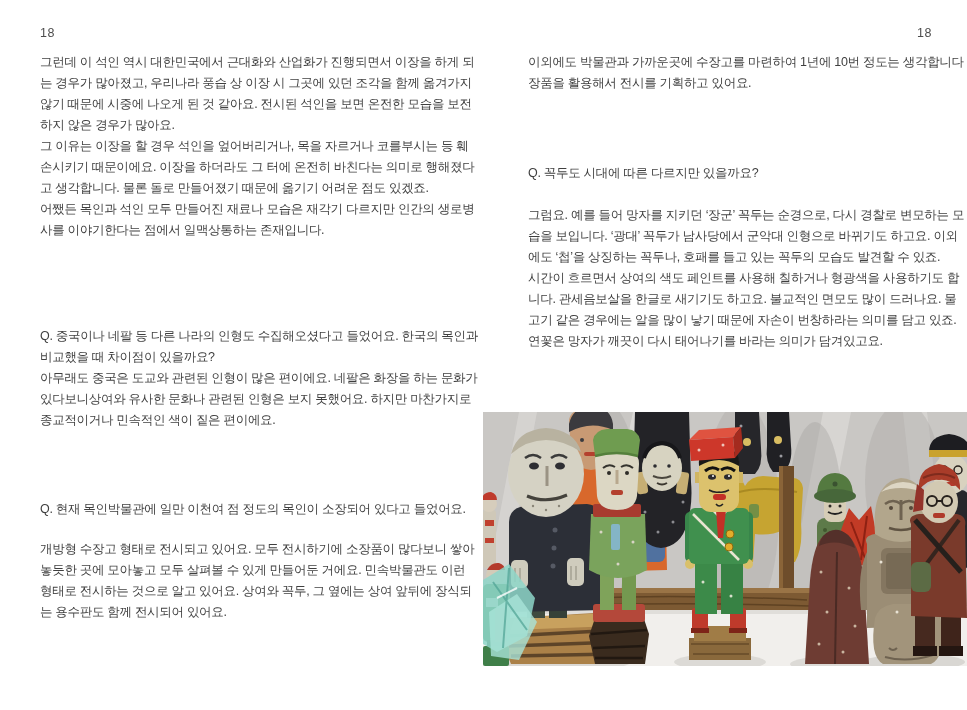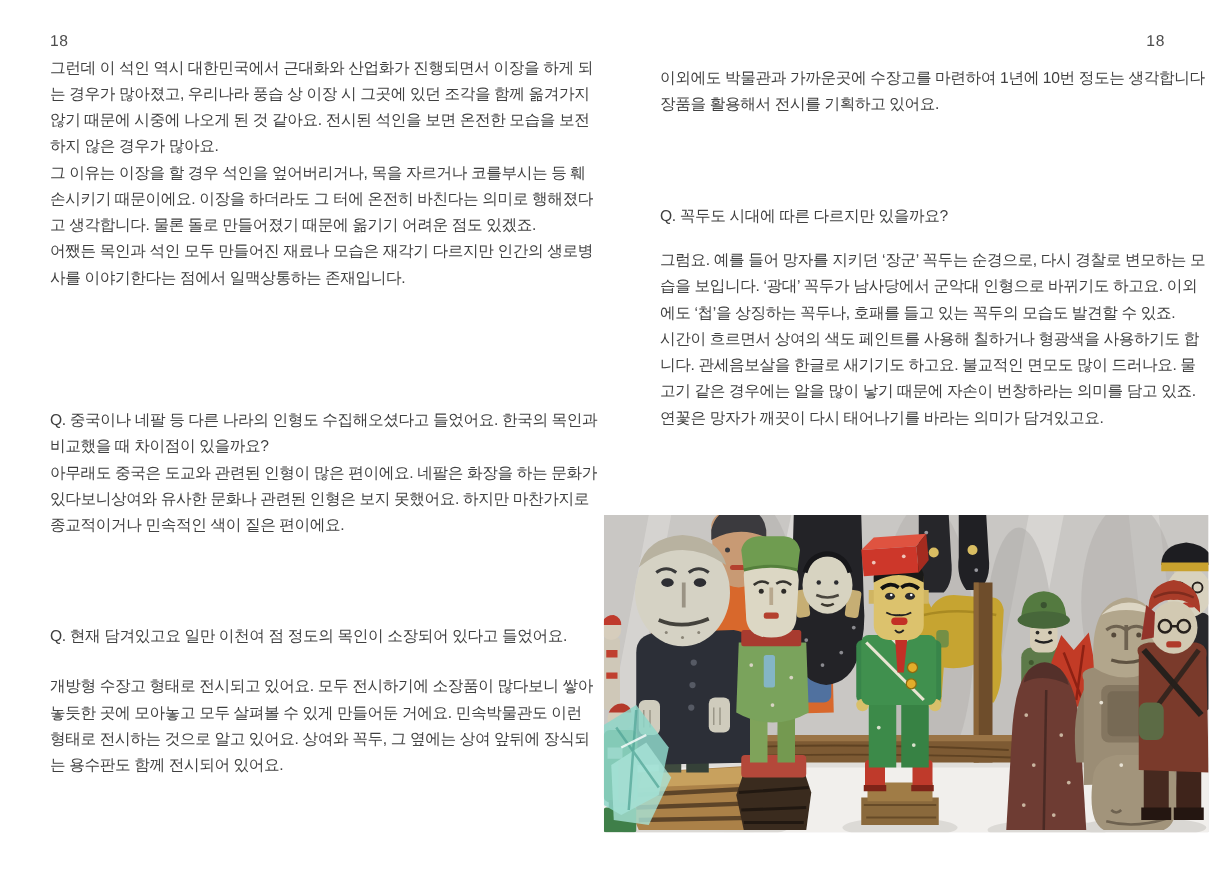"그런데 이 석인 역시 대한민국에서" p.block { top: 44px -> 52px }
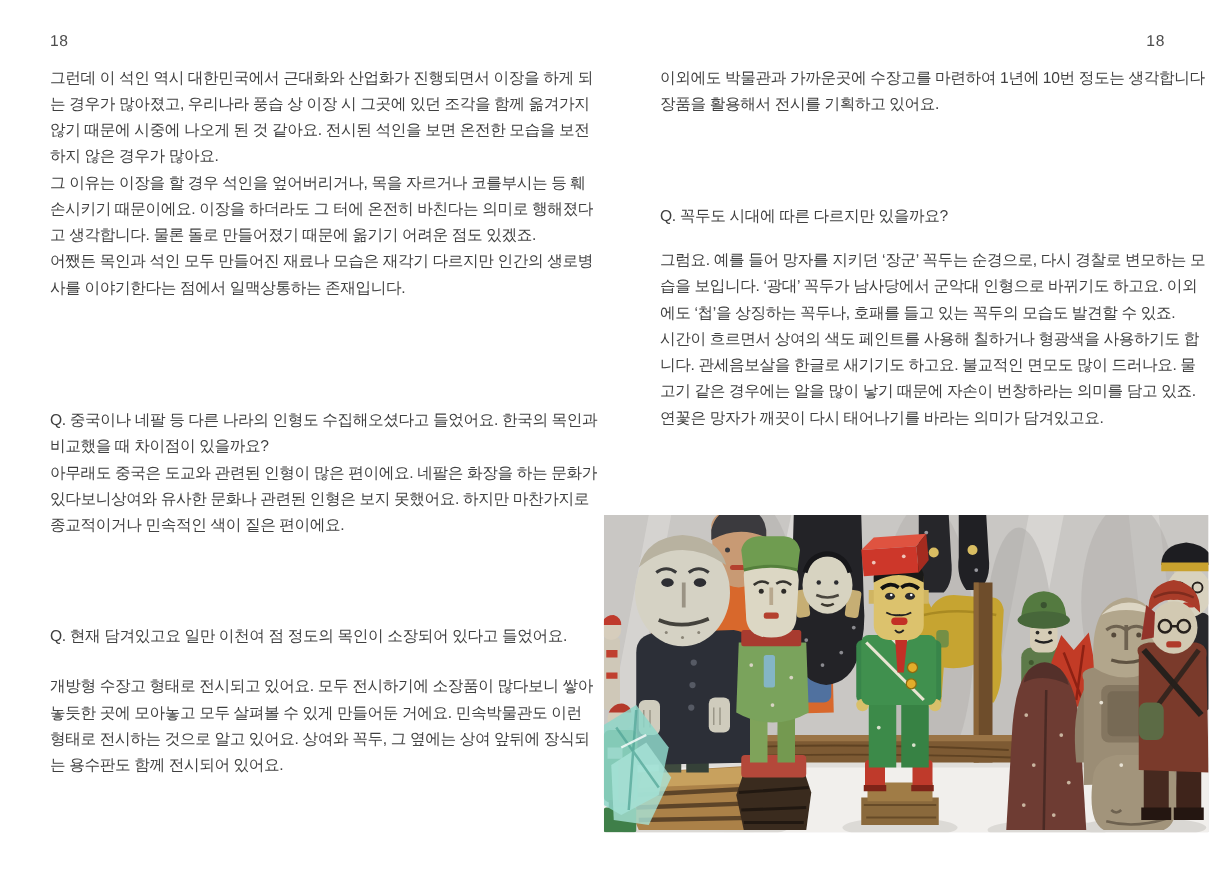"그럼요. 예를 들어 망자를 지키던" p.block { top: 198px -> 205px }
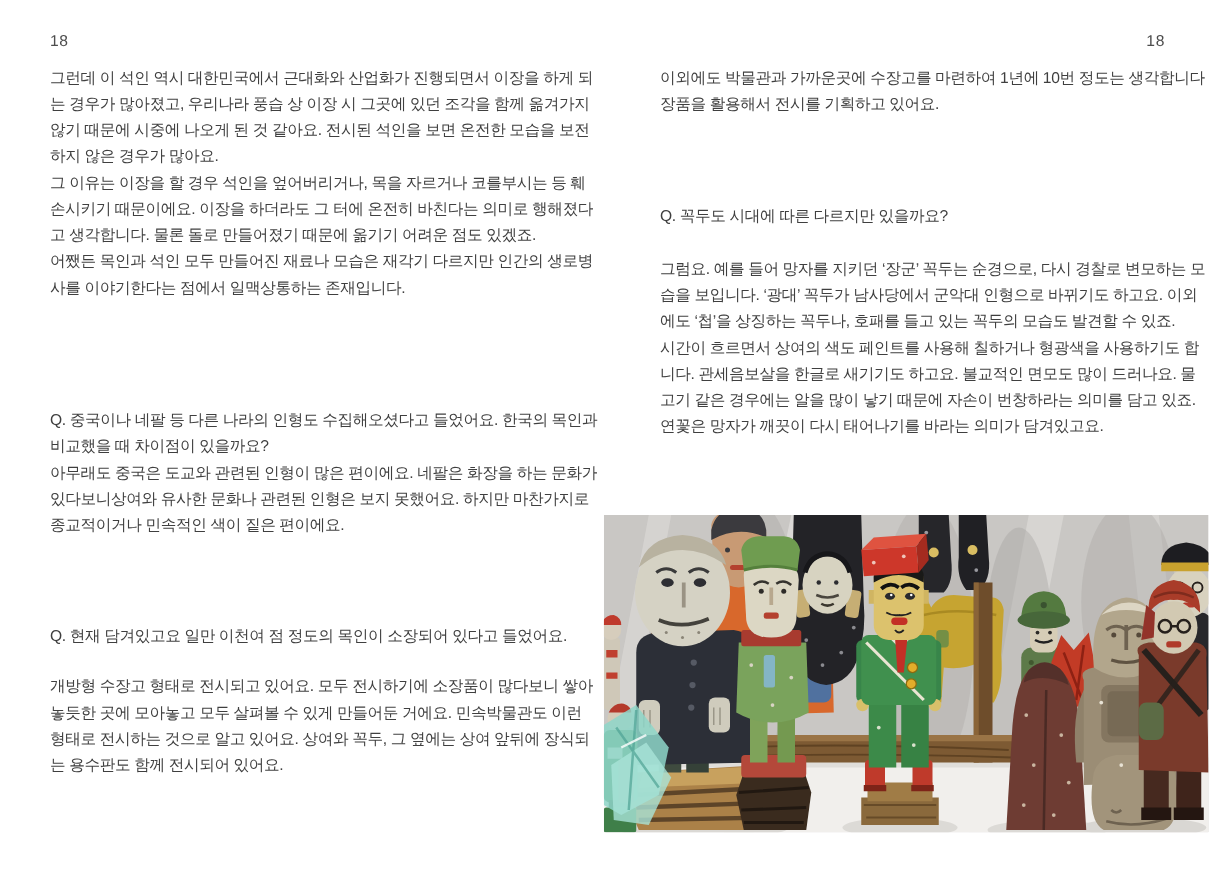"Q. 현재 담겨있고요 일만 이천여" p.block { text: 담겨있고요 -> 목인박물관에 }
